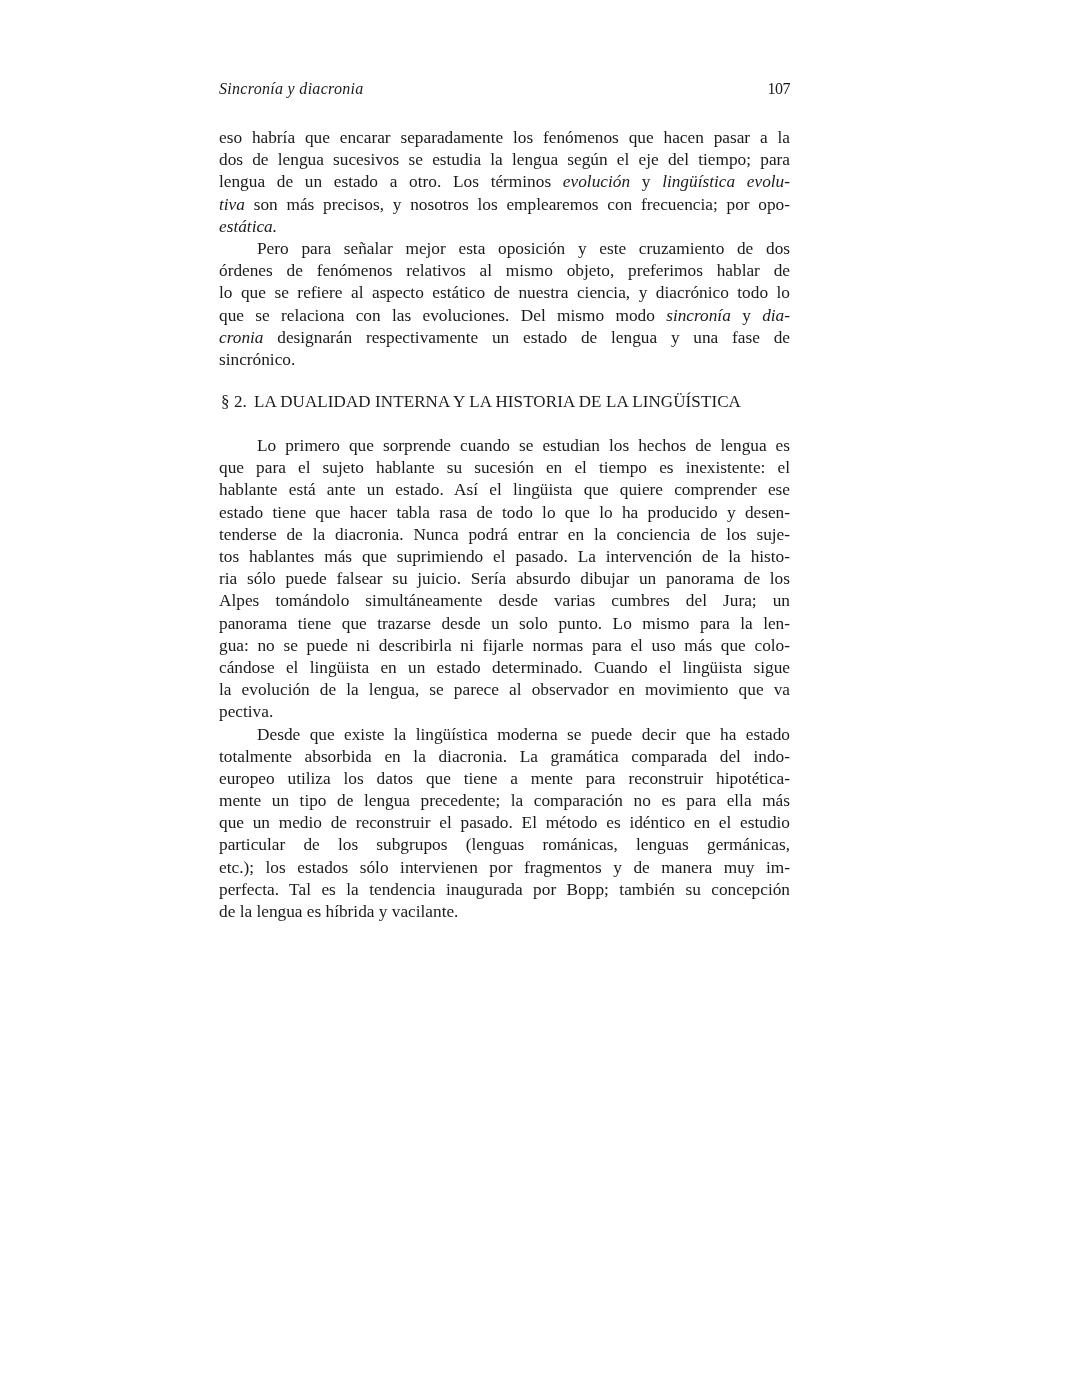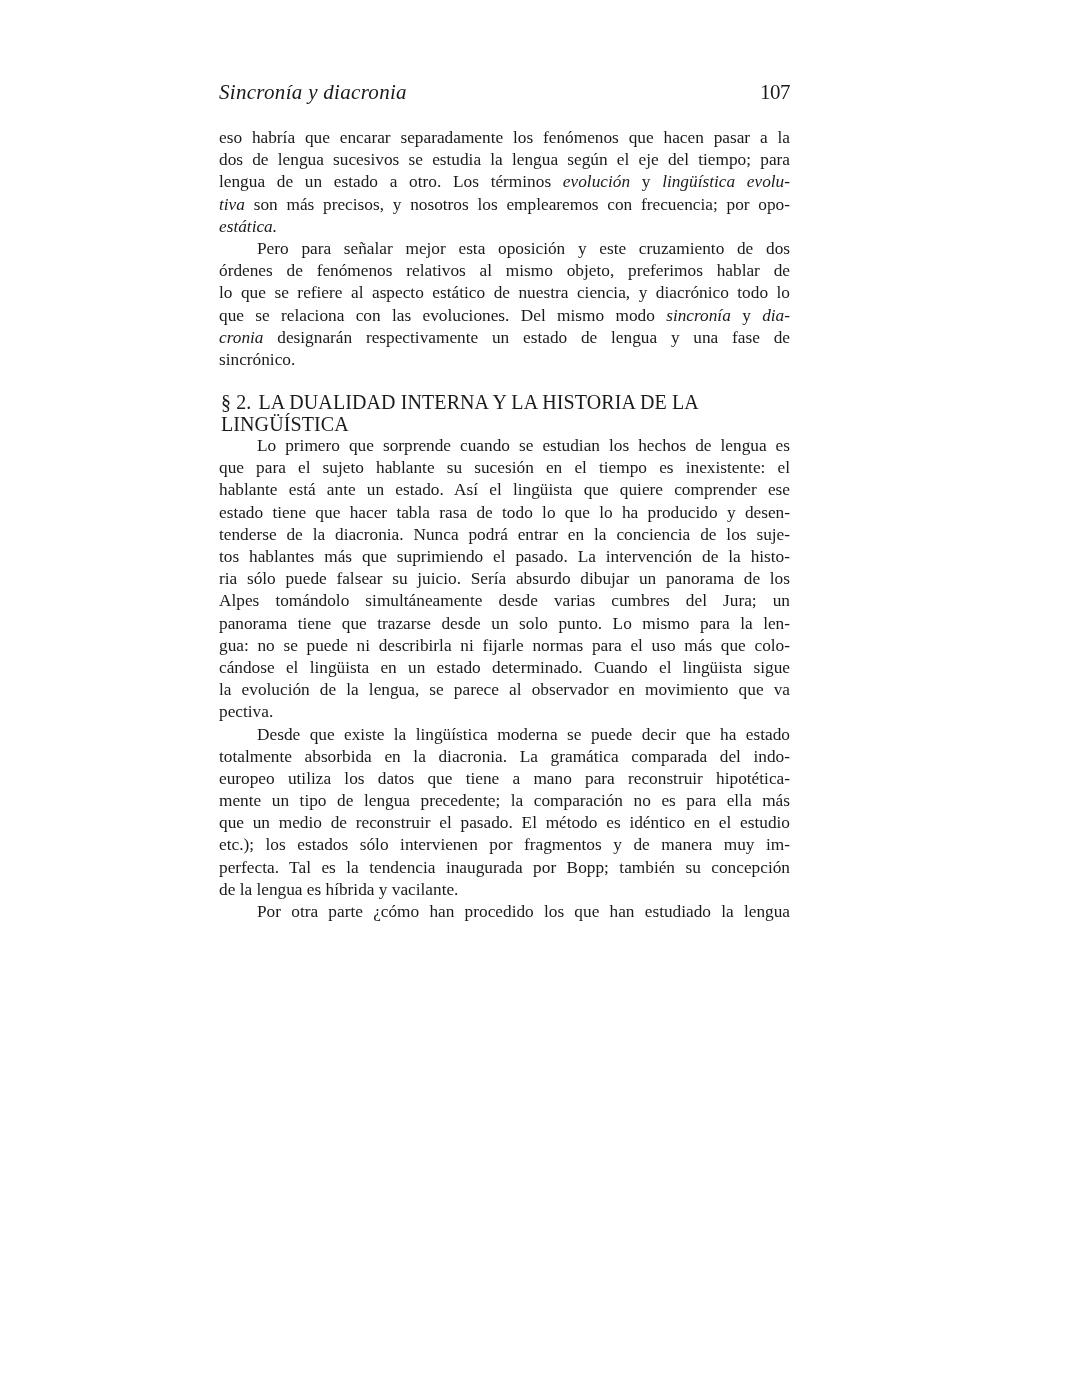"Sincronía y diacronia" .running-head { font-size: 21px -> 16px }
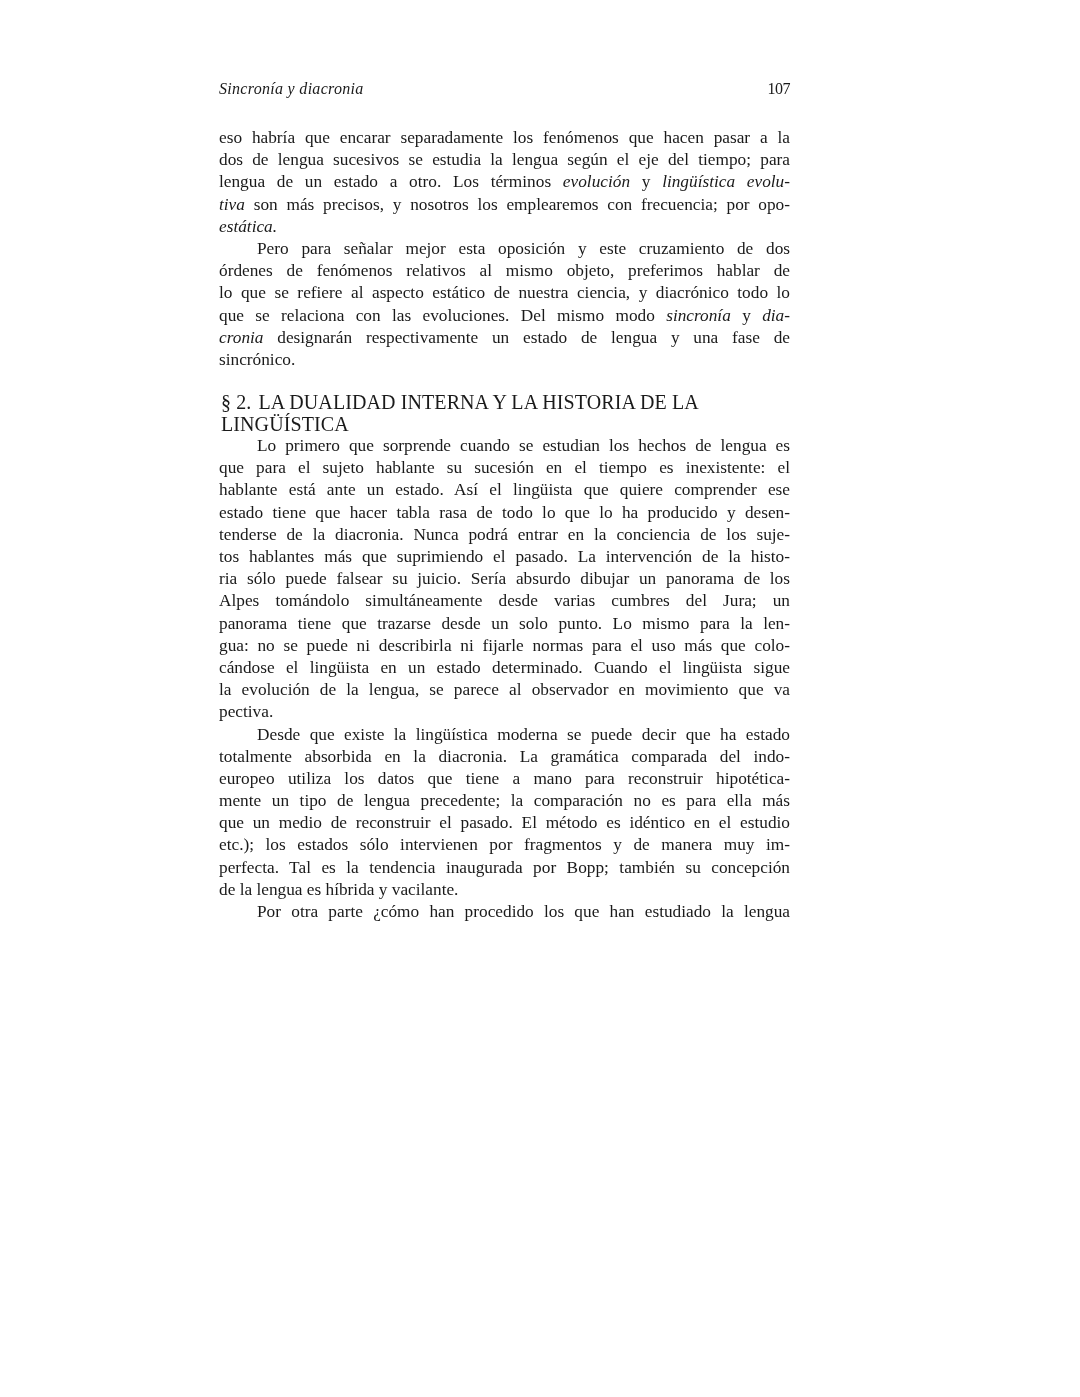"§ 2. LA DUALIDAD INTERNA" .section-heading { font-size: 20px -> 17px }
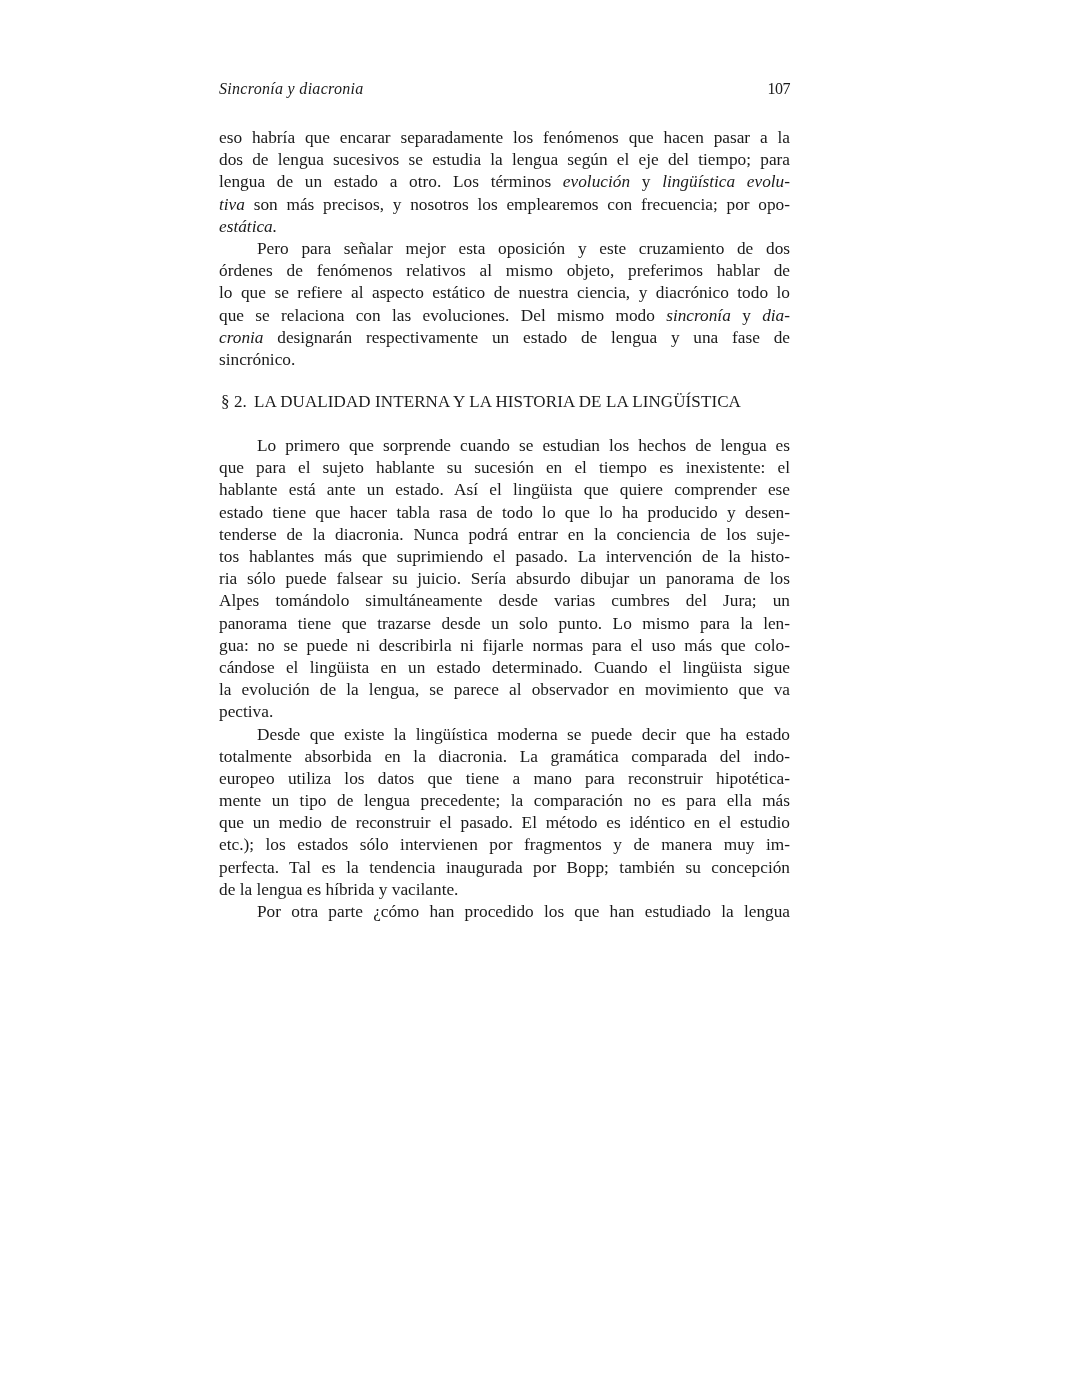"europeo utiliza los datos que" span { text: mano -> mente }
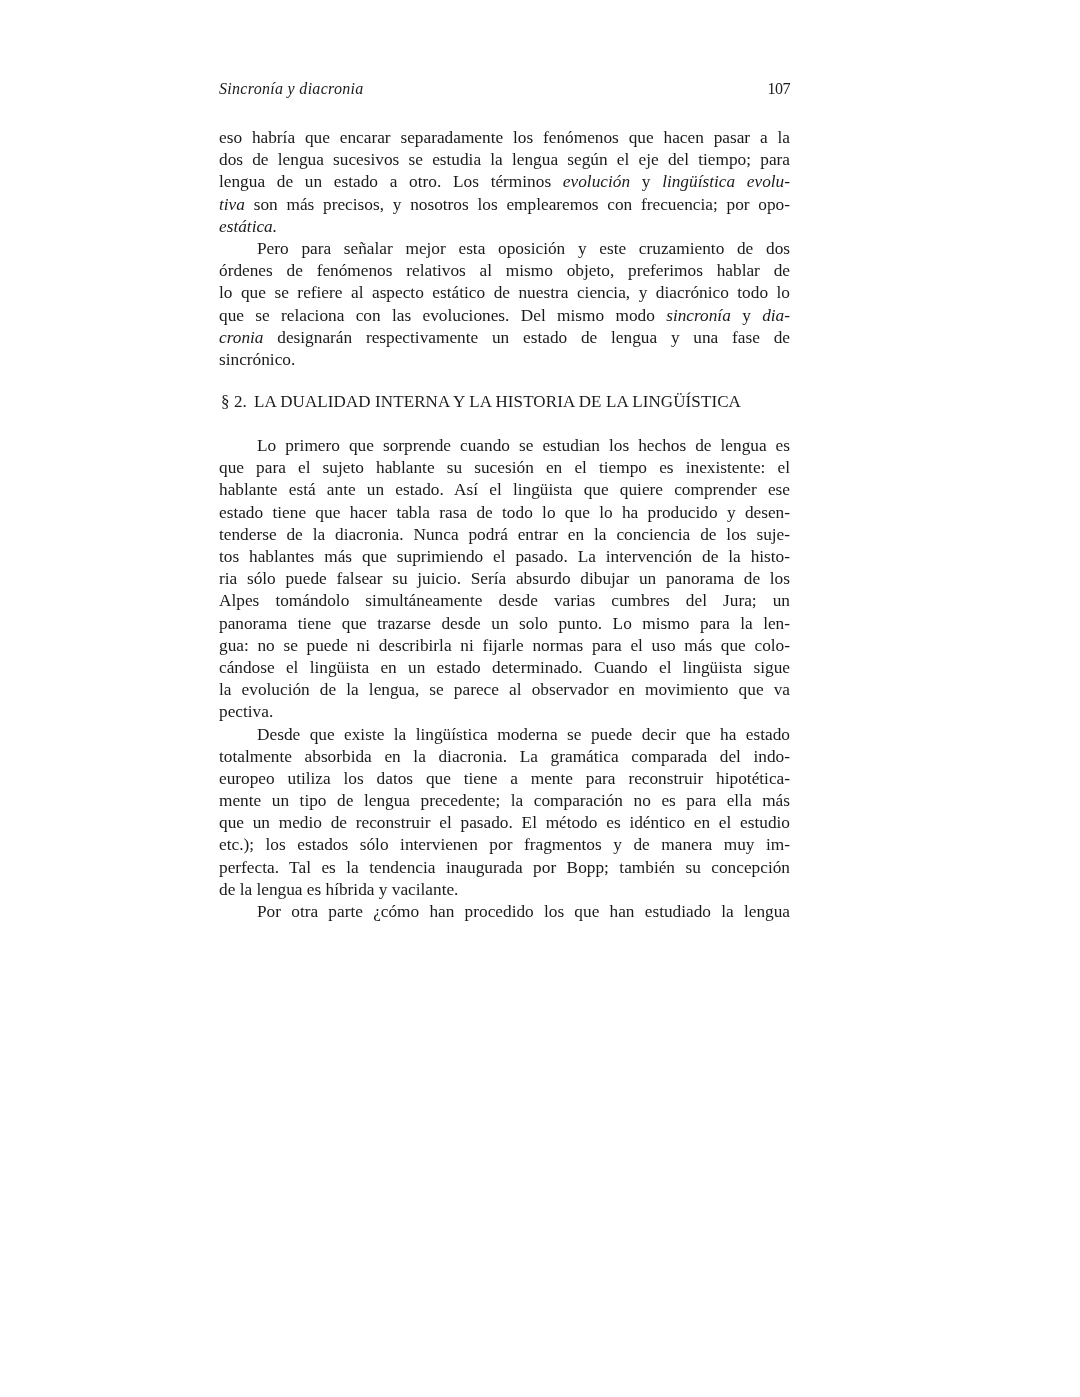"particular de los subgrupos (lenguas" div.ln { html: none -> <div> <span><span>particular de los subgrupos (lenguas románicas, lenguas germánicas,</span></span> </div> }
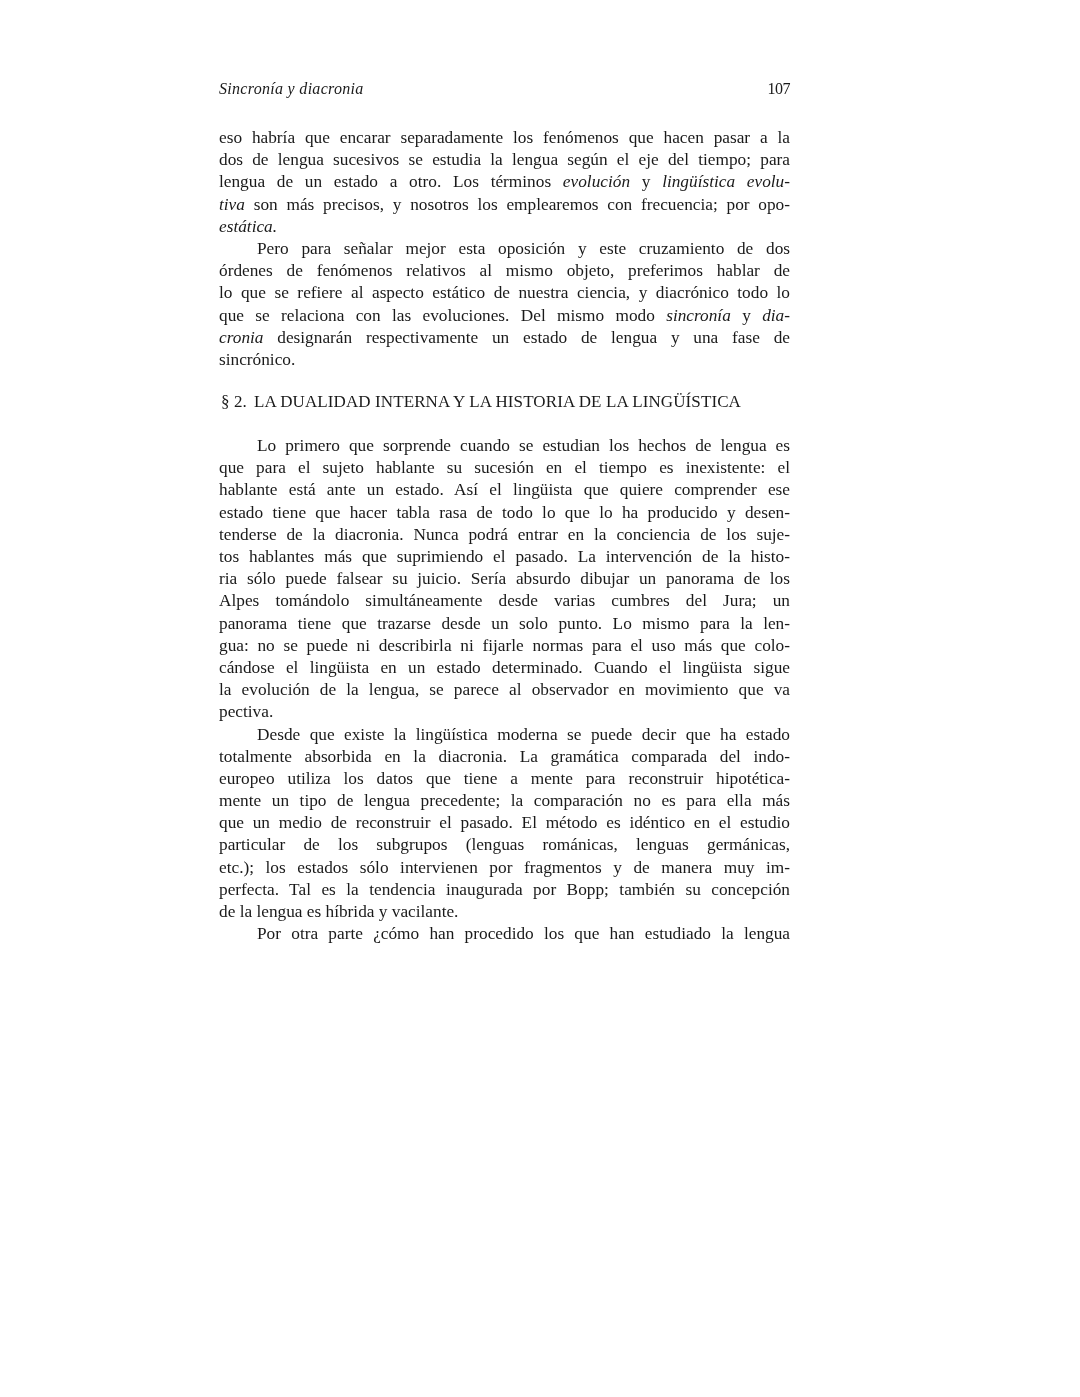"Por otra parte ¿cómo han" div { html: <div> <div> <span><span>Por otra parte ¿cómo han procedido los que han estudiado la lengua</span></span> </div> </div> -> none }
